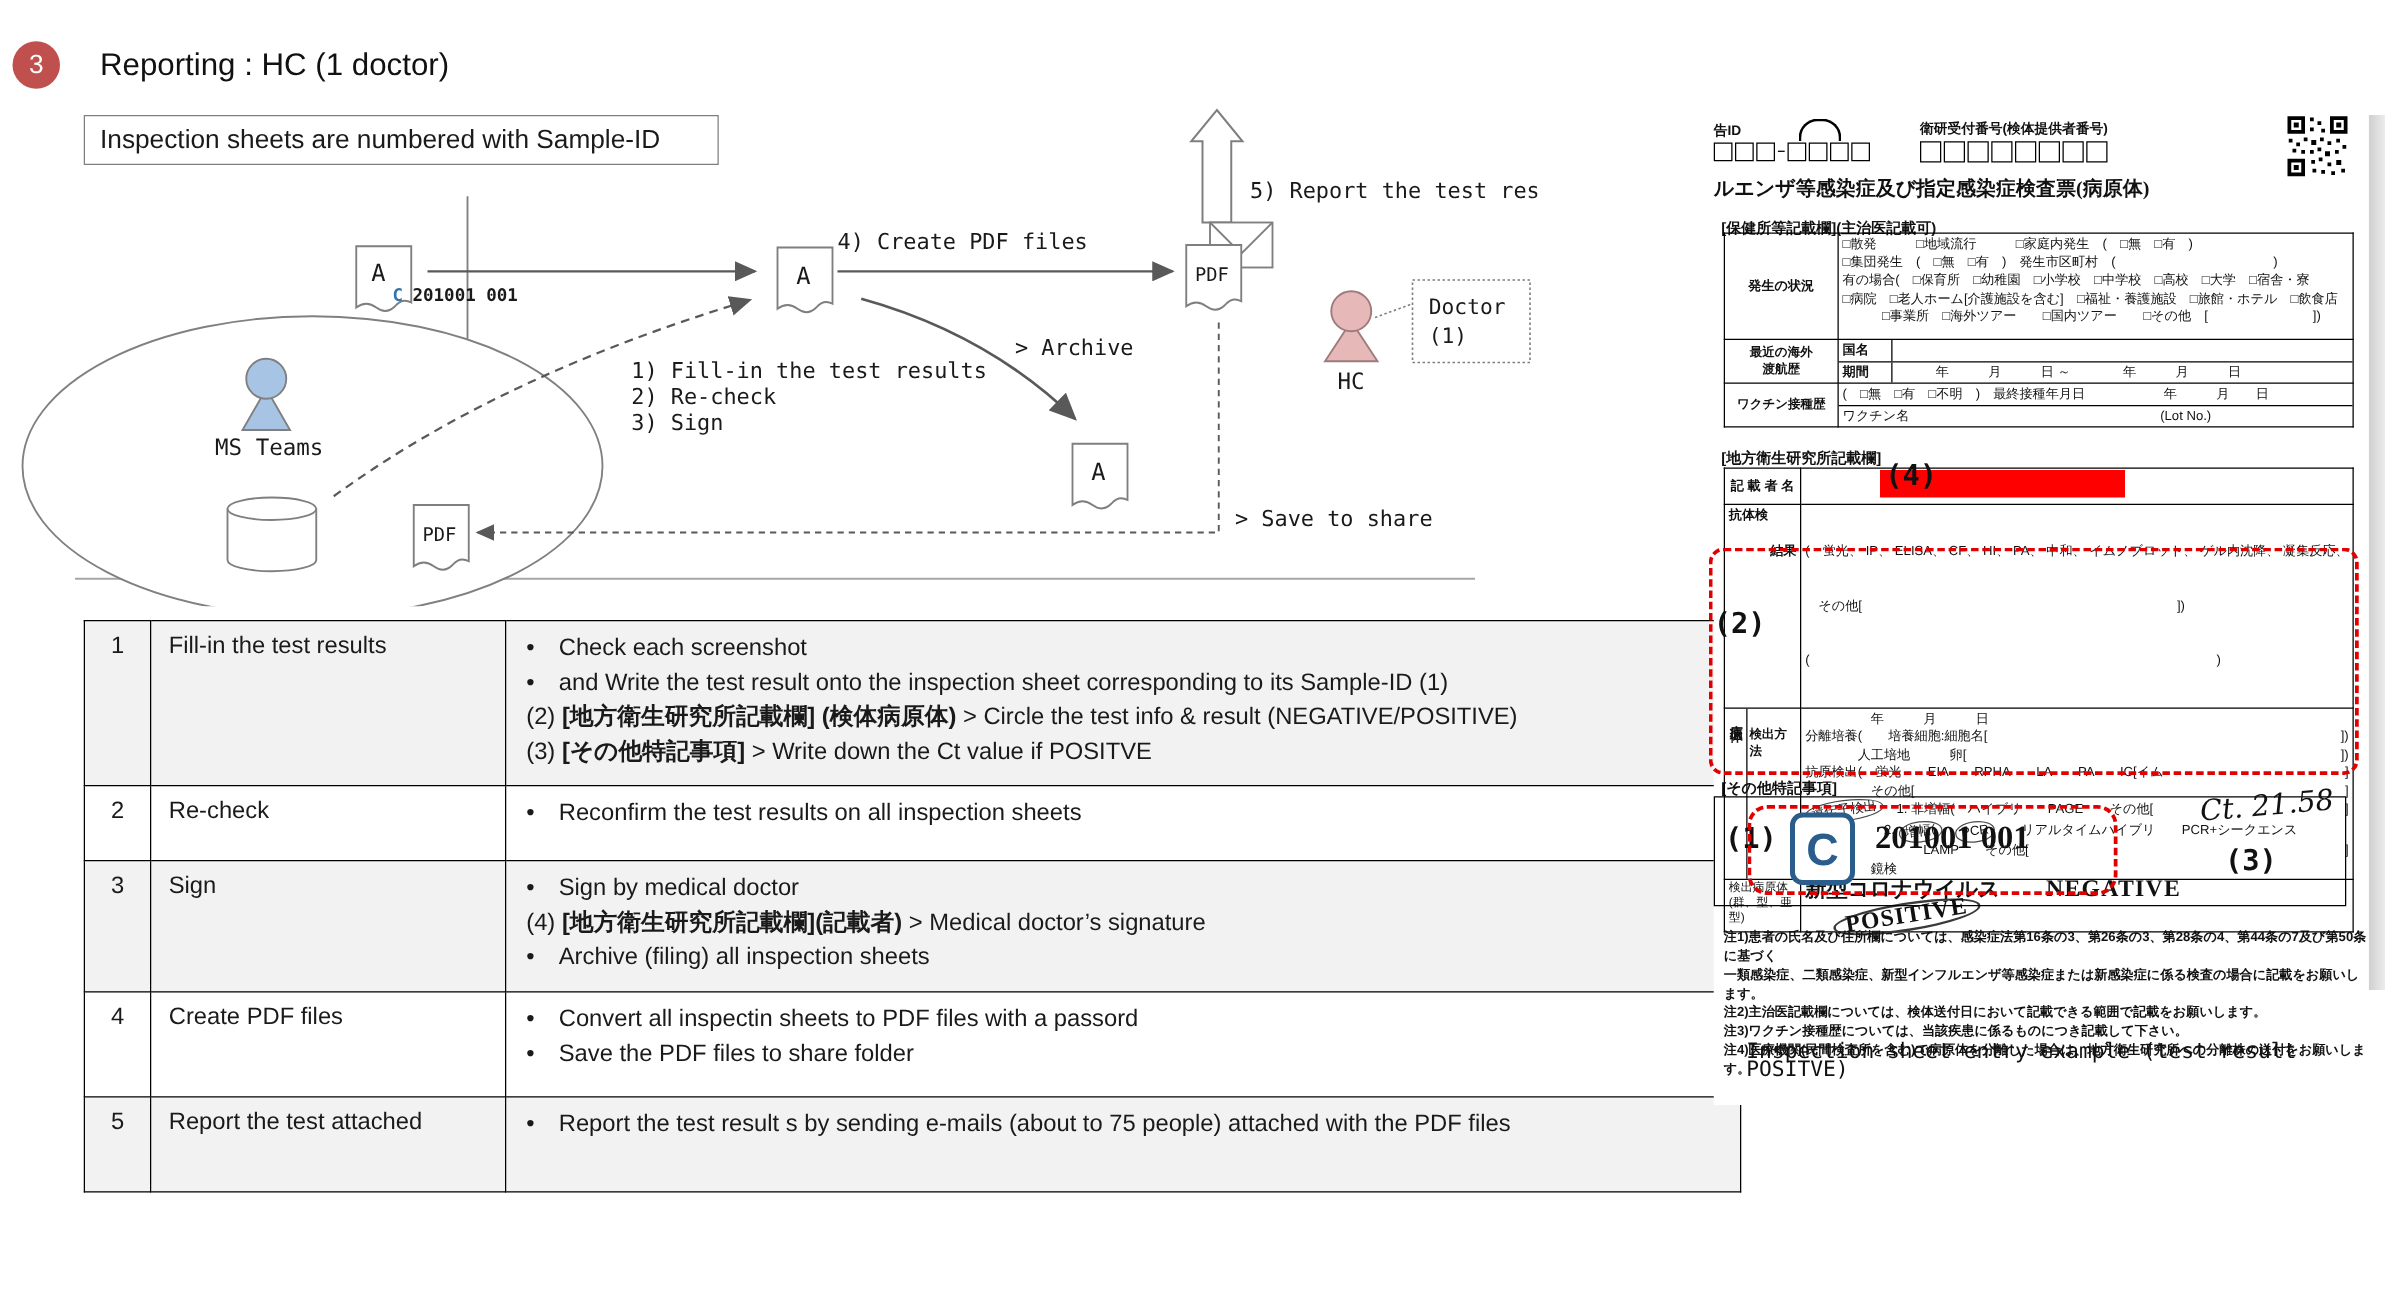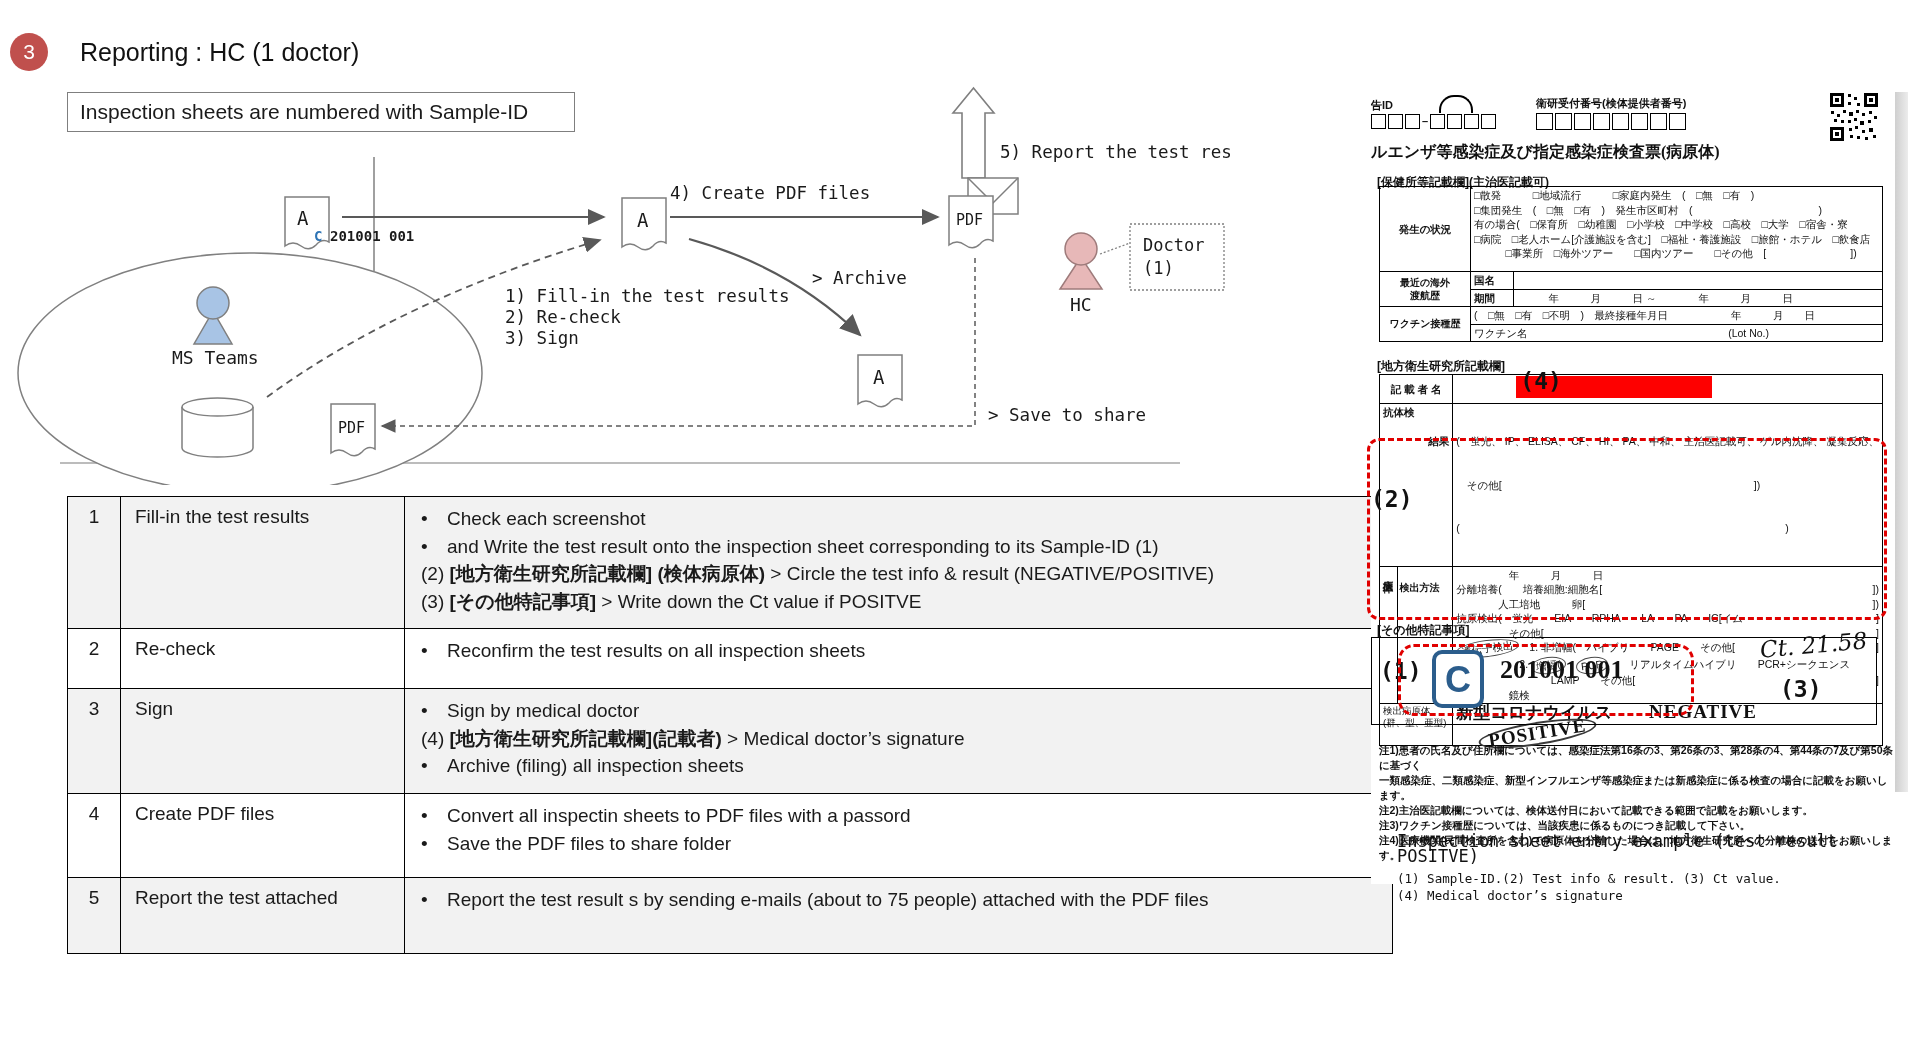"( 蛍光、 IP、 ELISA、 CF、" div { text: 主治医記載可 -> イムノブロット }
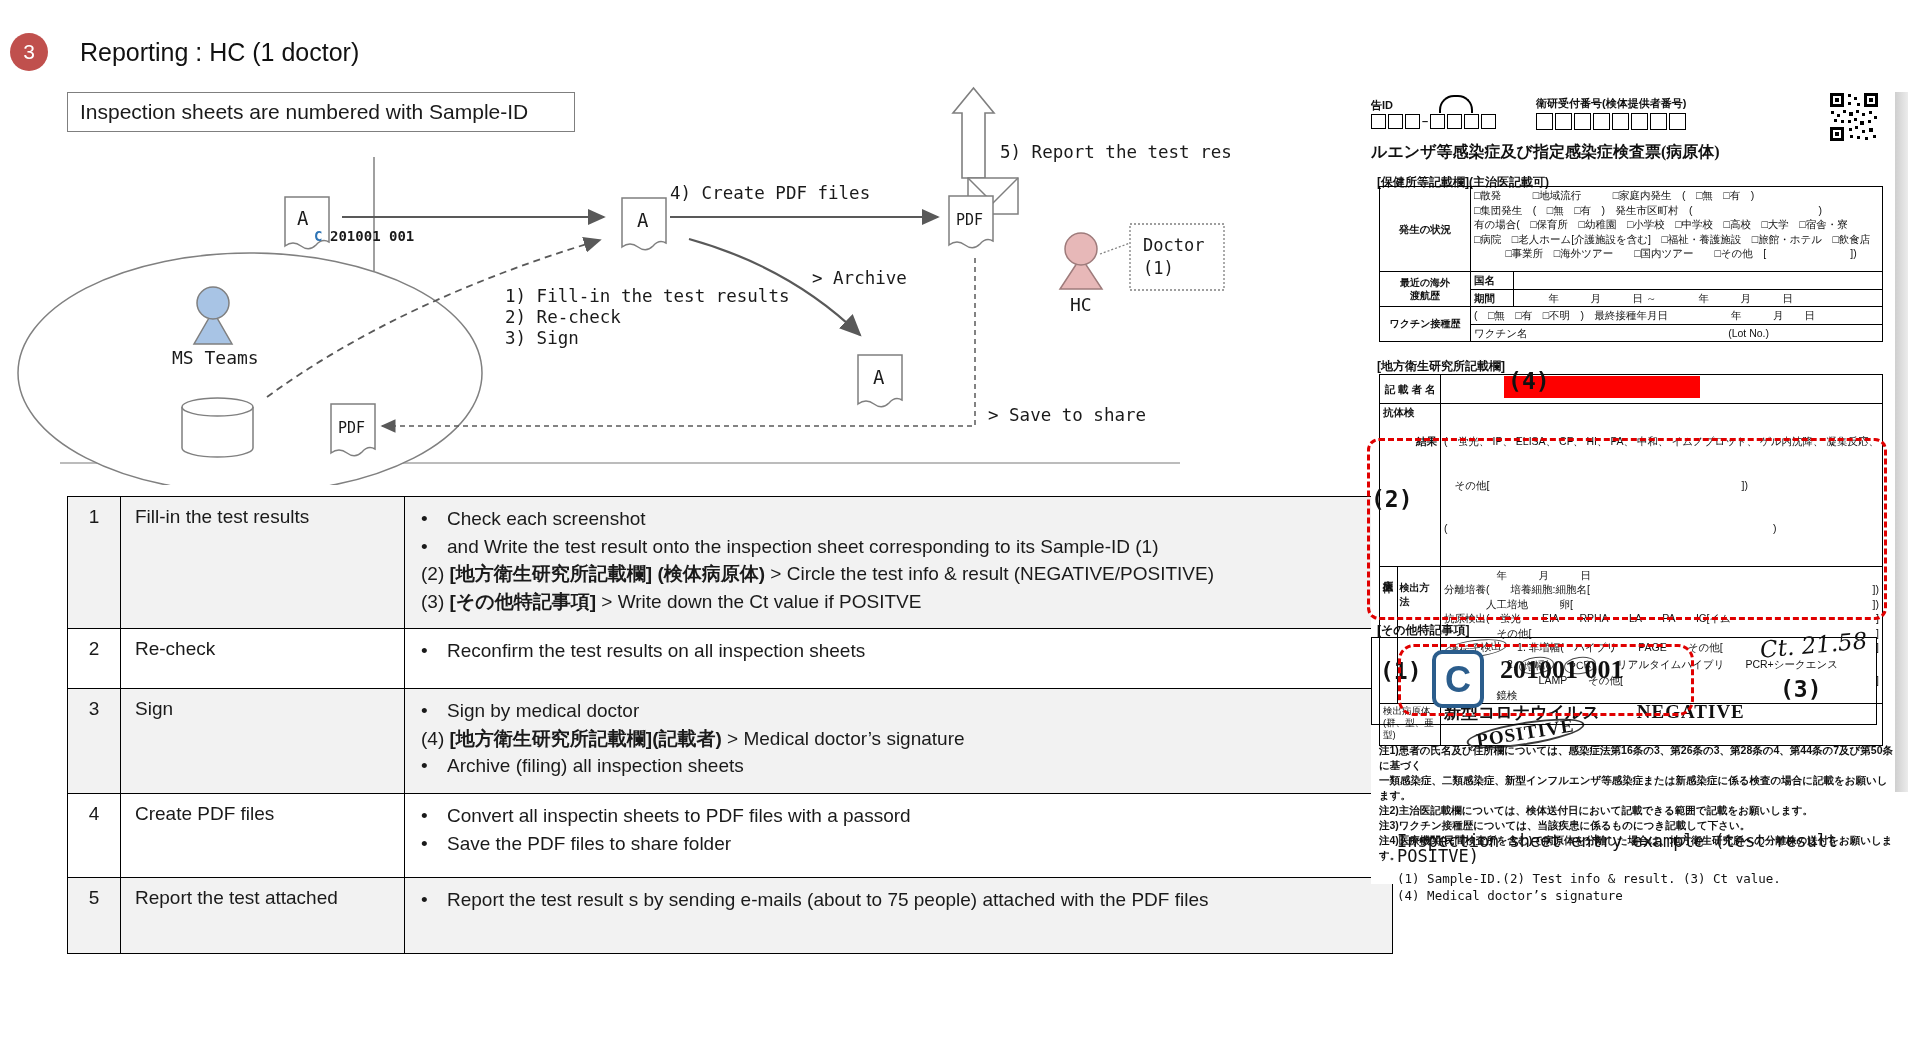"(1) Sample-ID.(2) Test info &" div.cap-sub { html: <div> <div>(1) Sample-ID.(2) Test info &amp; result. (3) Ct value.</div> <div>(4) Medical doctor’s signature</div> </div> -> none }
